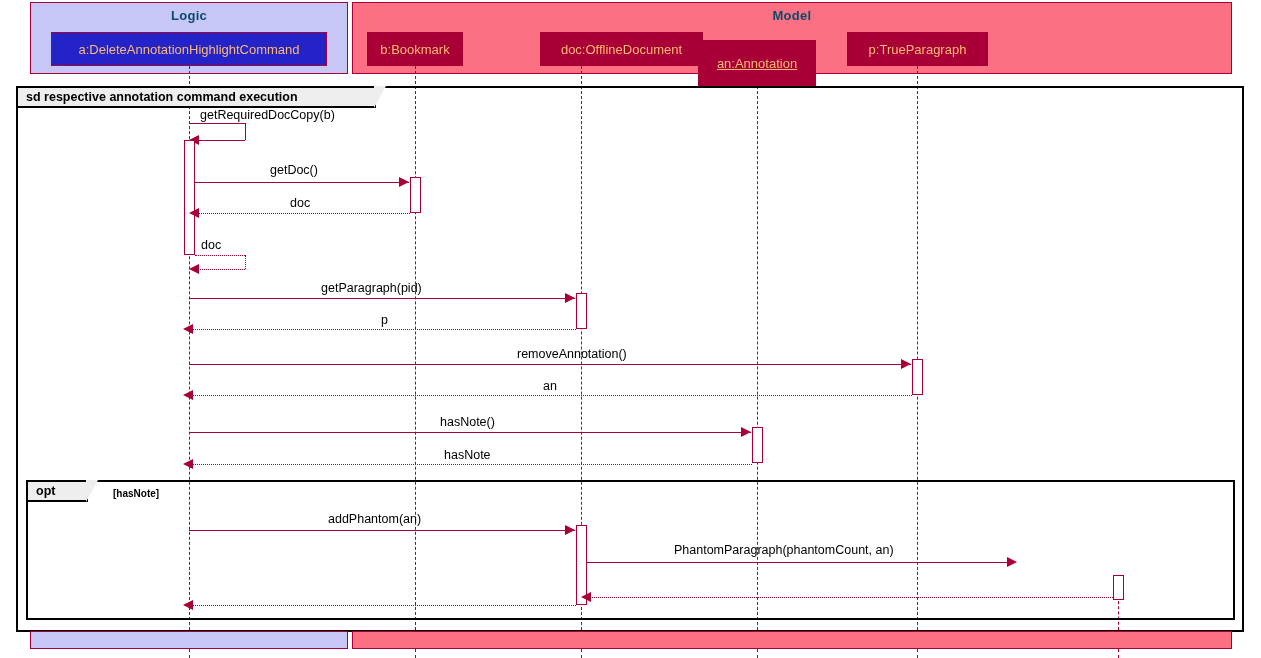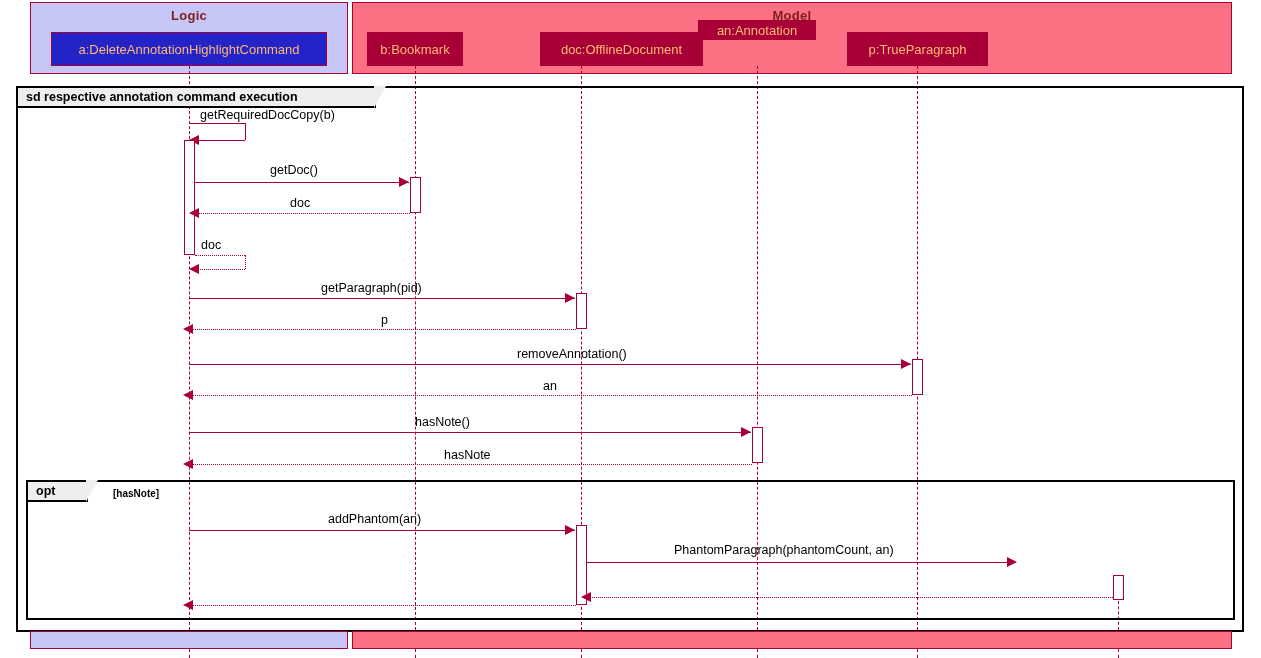"Logic" .pkg-title { color: #7f1d1d -> #0c4a6e }
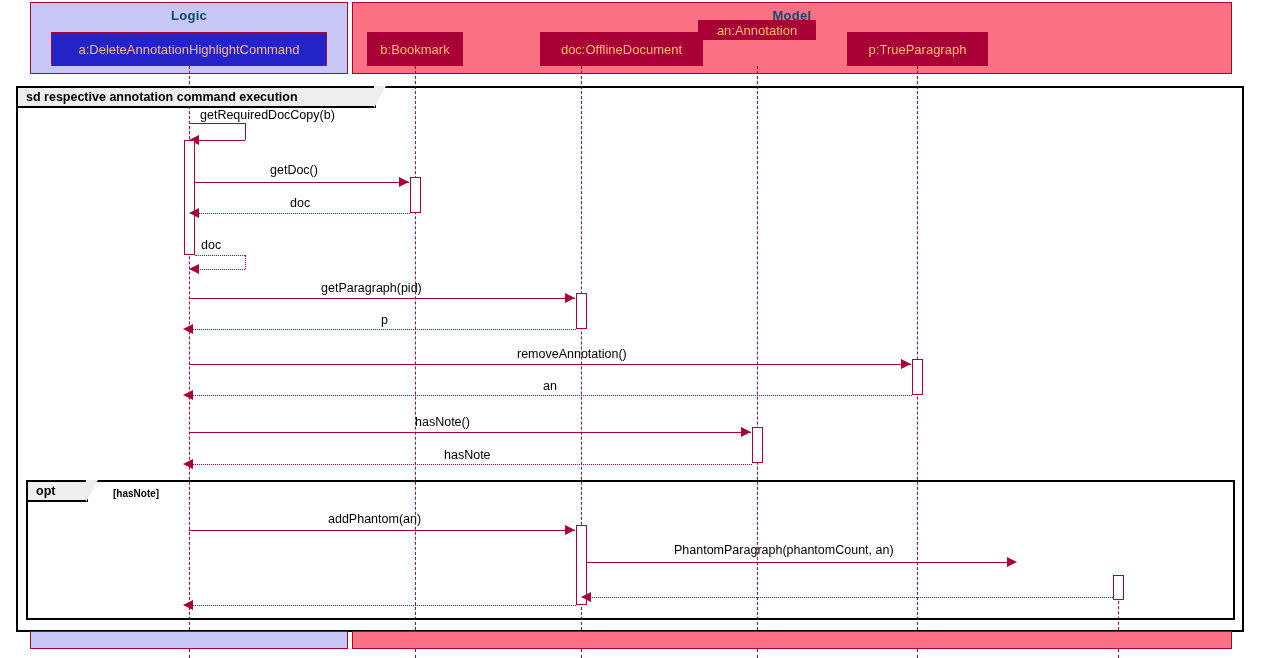"an:Annotation" div.participant { height: 20px -> 47px; text-decoration: none -> underline; top: 20px -> 40px }
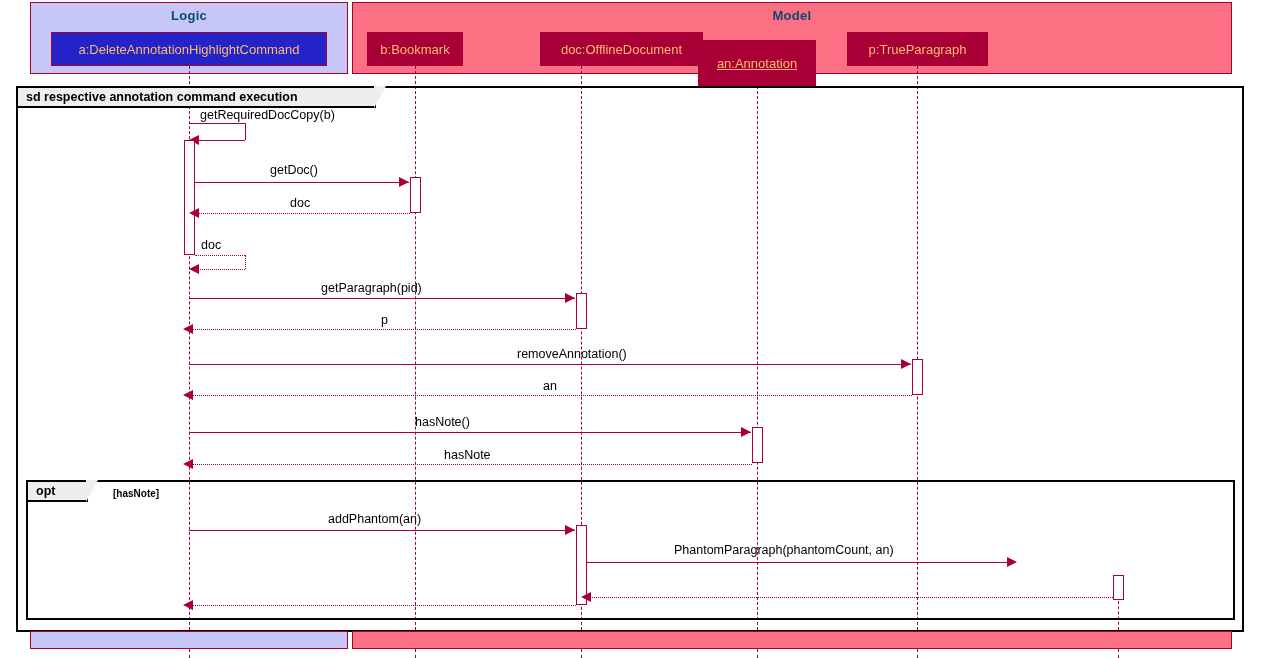"hasNote()" div.msg-label { left: 415px -> 440px }
